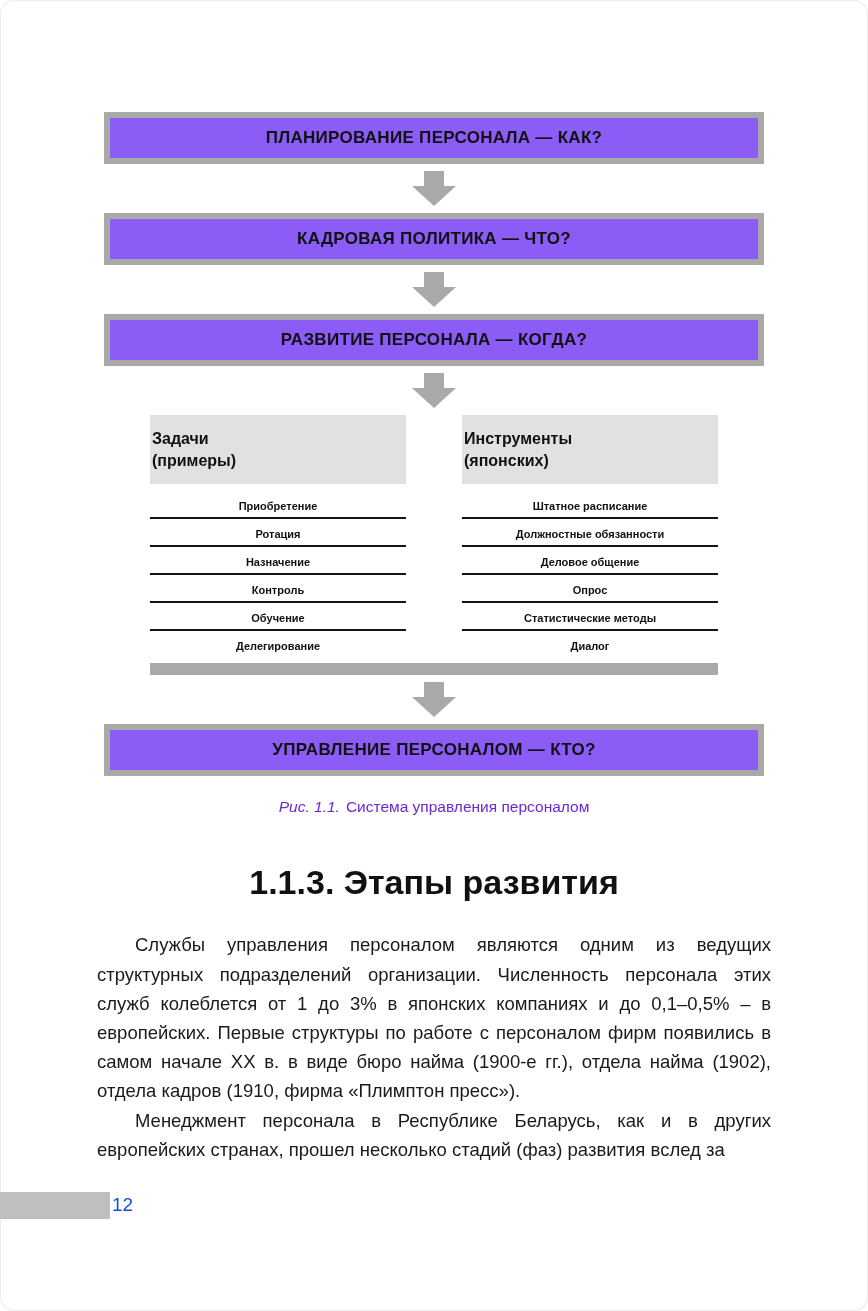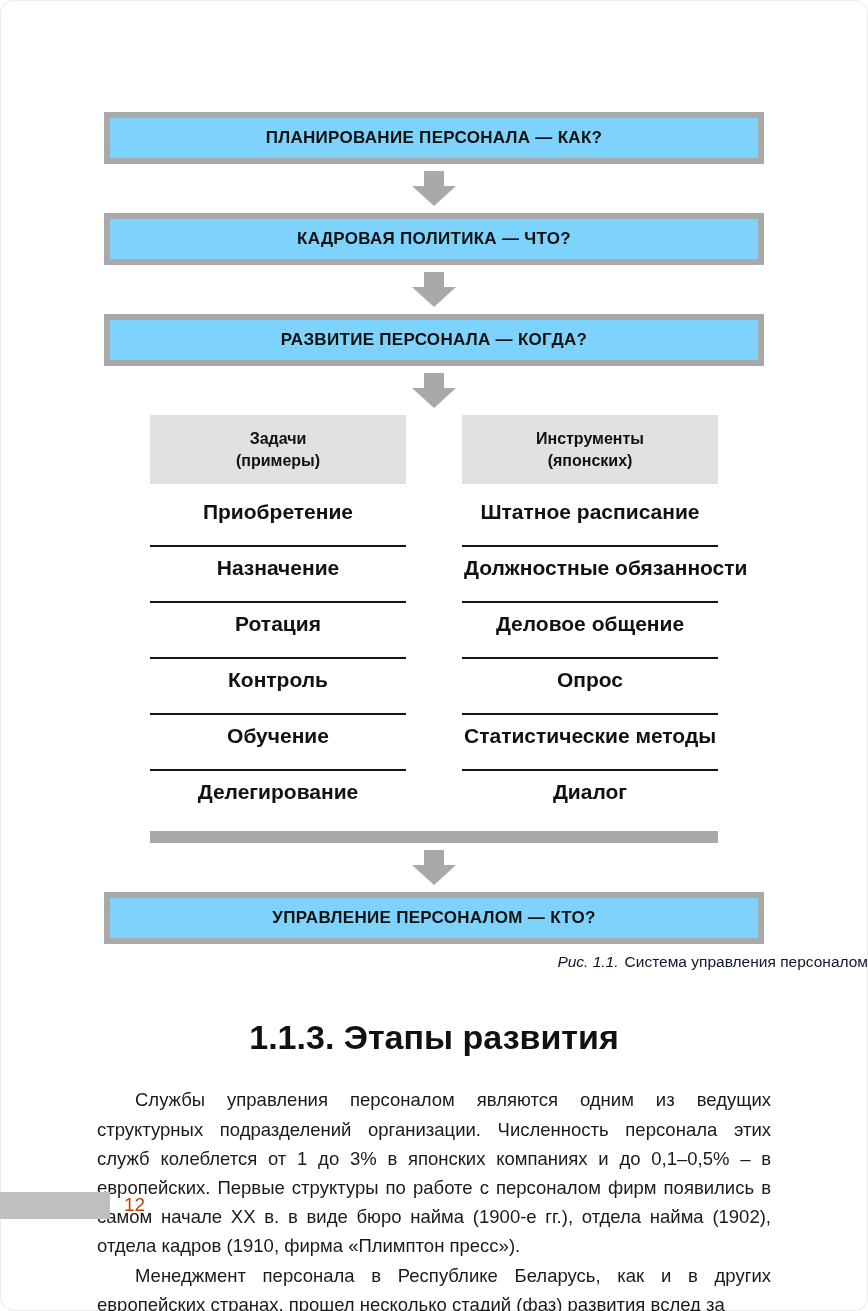"ПЛАНИРОВАНИЕ ПЕРСОНАЛА — КАК?" .flow-box { background: #7dd3fc -> #8b5cf6 }
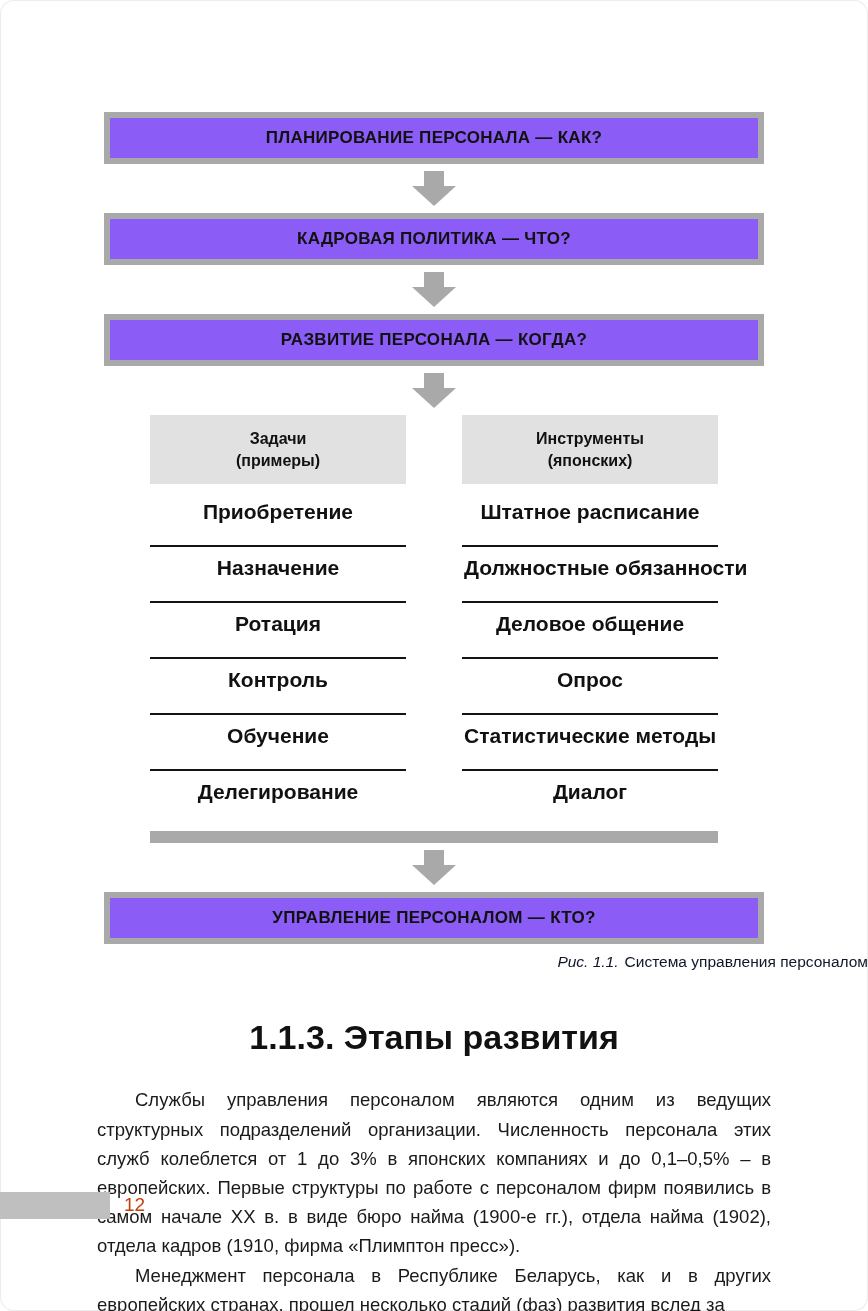"Задачи" .col-header { padding: 13px 16px -> 13px 2px; text-align: center -> left }
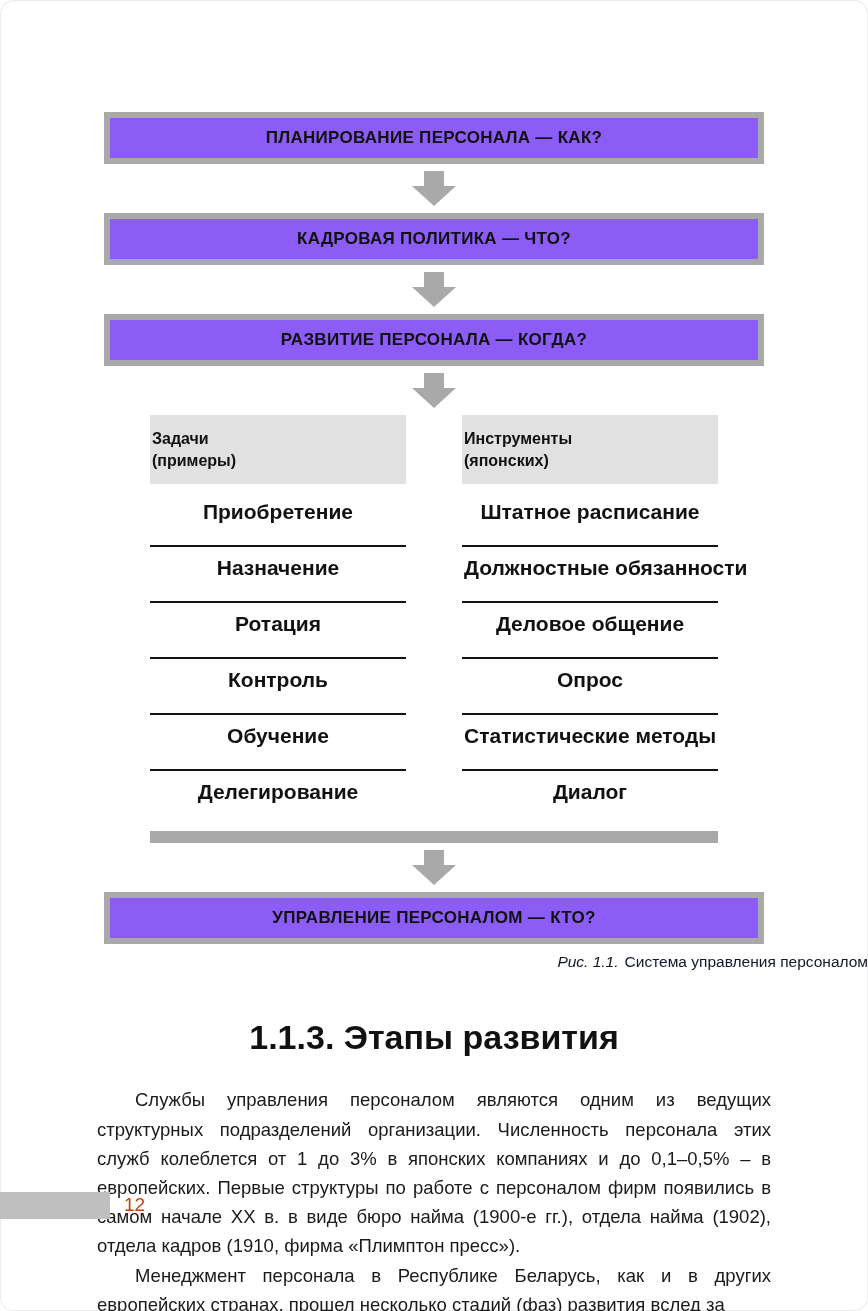"Приобретение" .col-item { font-size: 21px -> 11px; padding: 9px 2px 21px 2px -> 9px 2px 5px 2px }
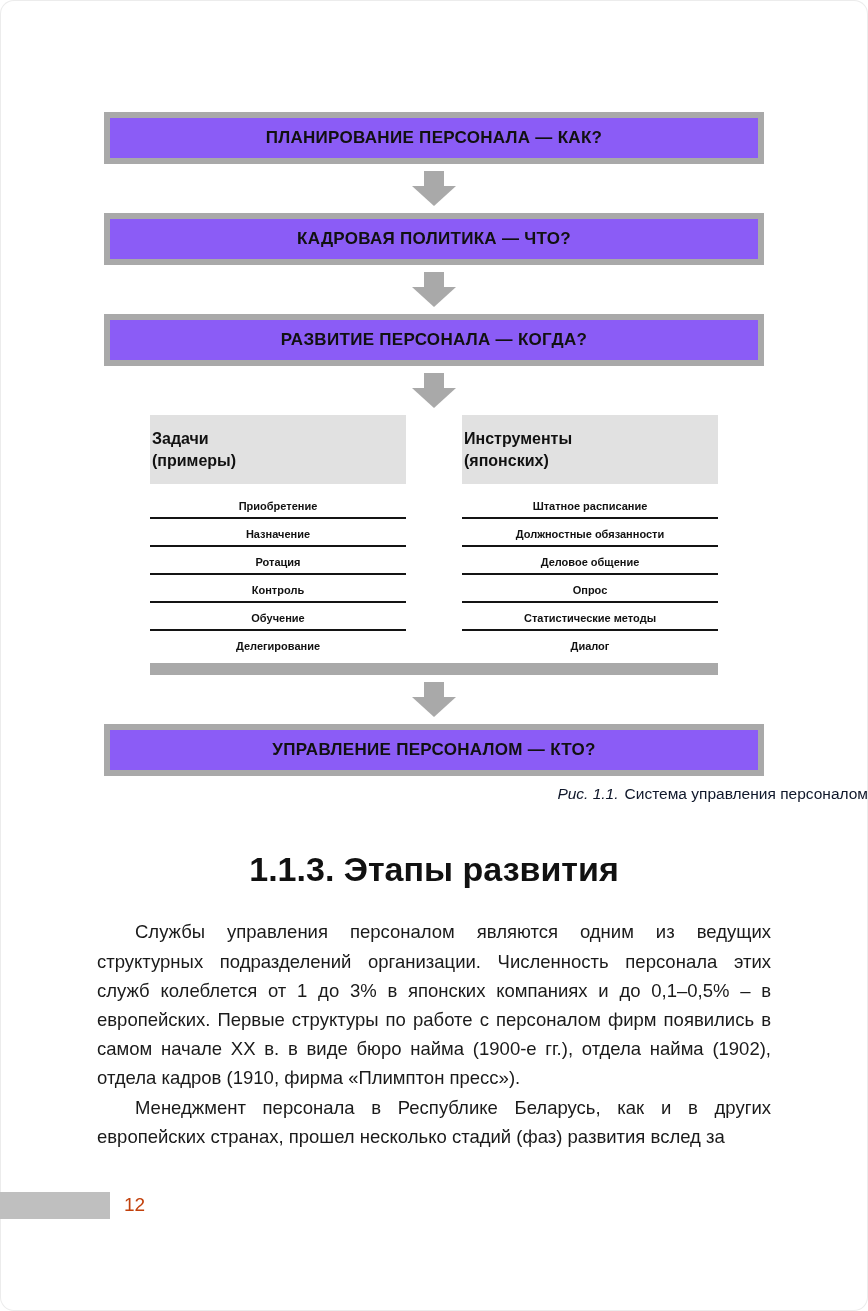"Назначение" div.col-item { order: before "Ротация" -> after "Ротация" }
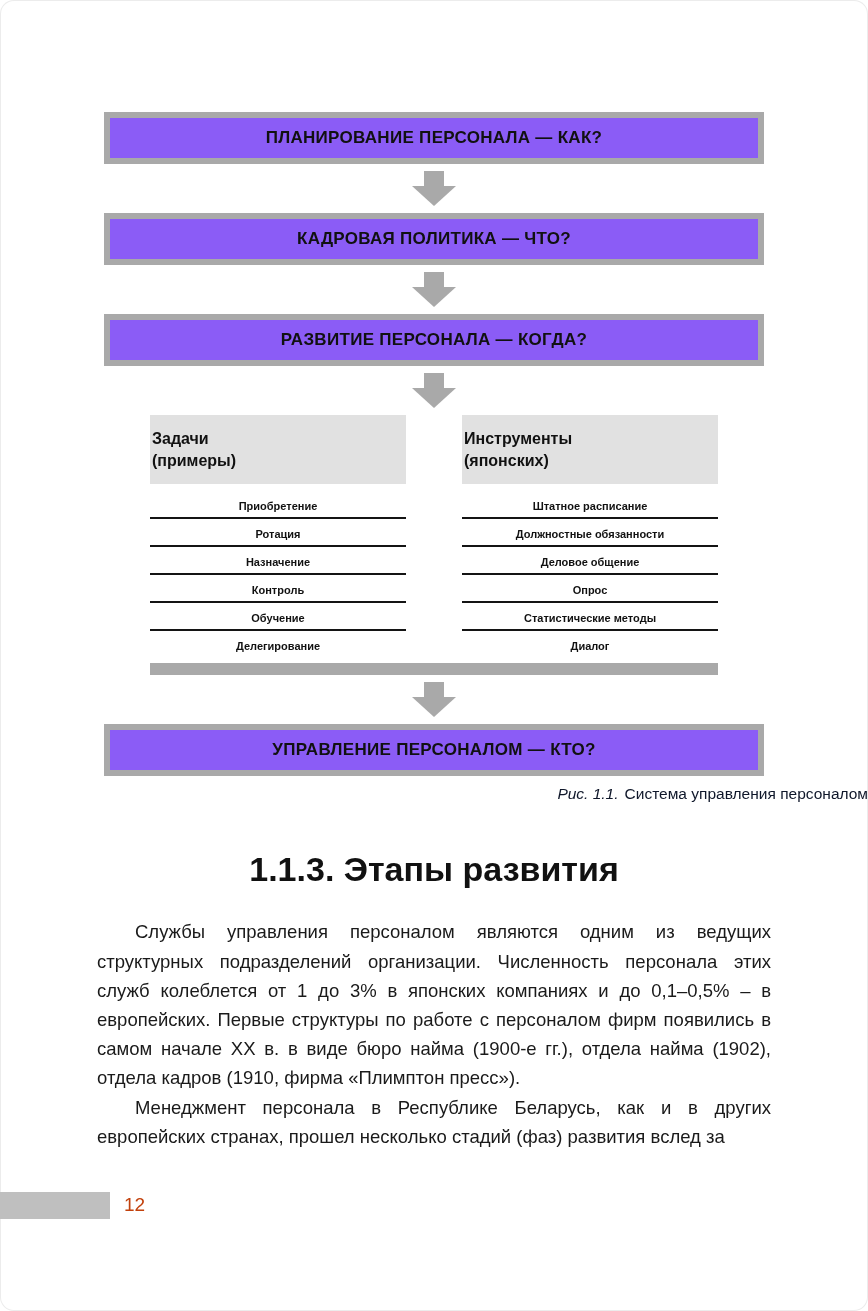"Рис. 1.1. Система управления персоналом" .caption { color: #0f172a -> #6d28d9; margin-top: 9px -> 22px; text-align: right -> center }
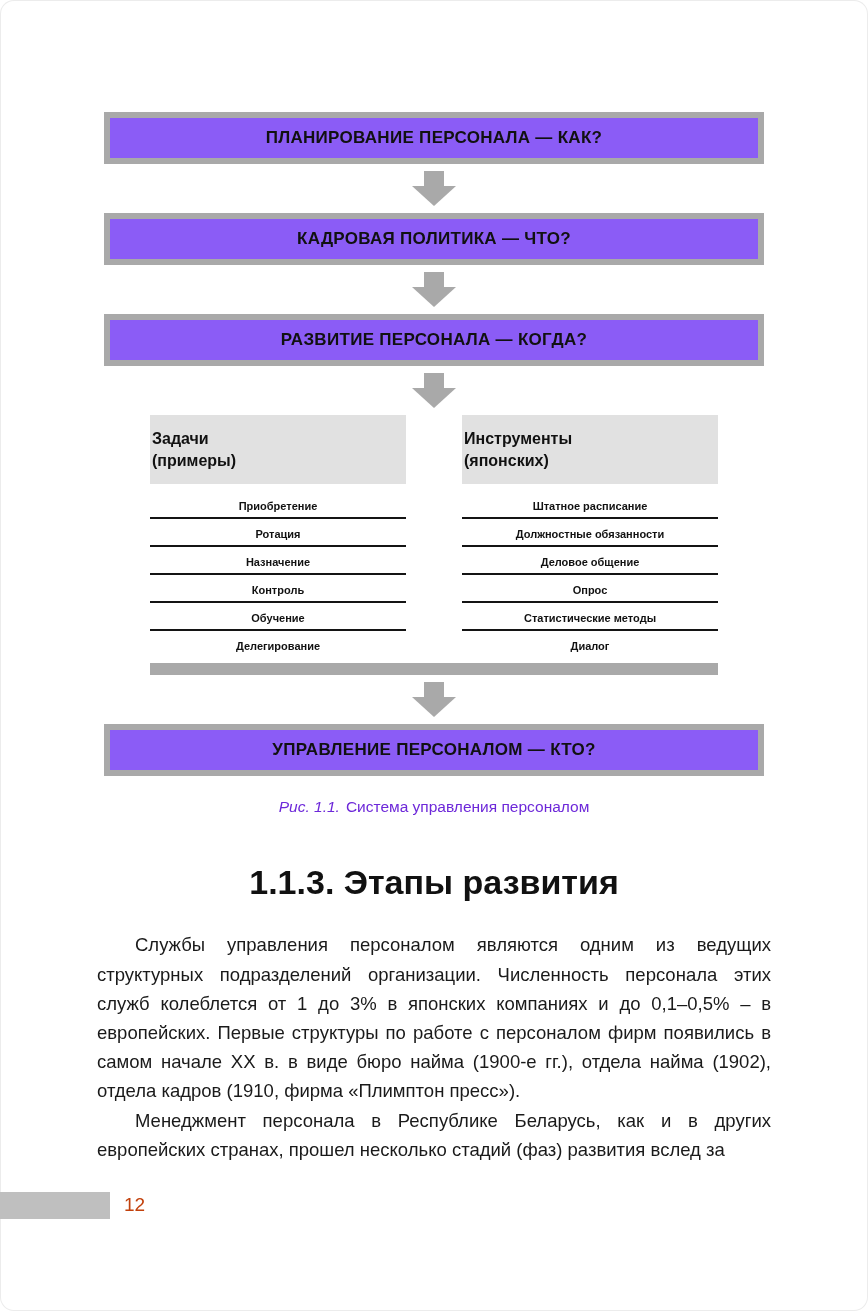"12" .page-number { color: #c2410c -> #1d4ed8; left: 124px -> 112px }
